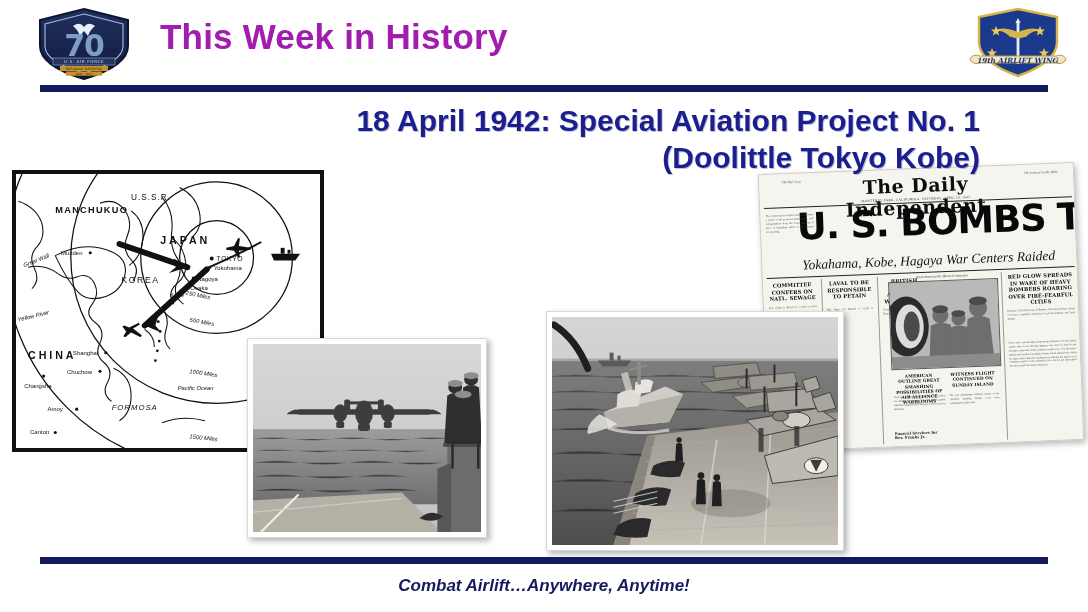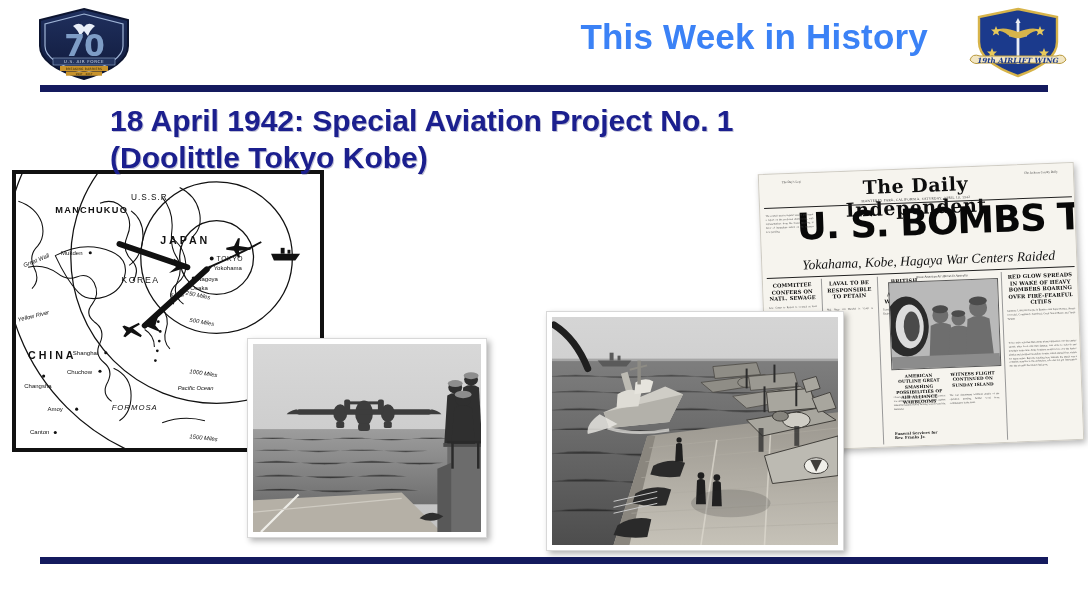"This Week in History" .hdr-title { color: #3b82f6 -> #a21caf; text-align: right -> left }
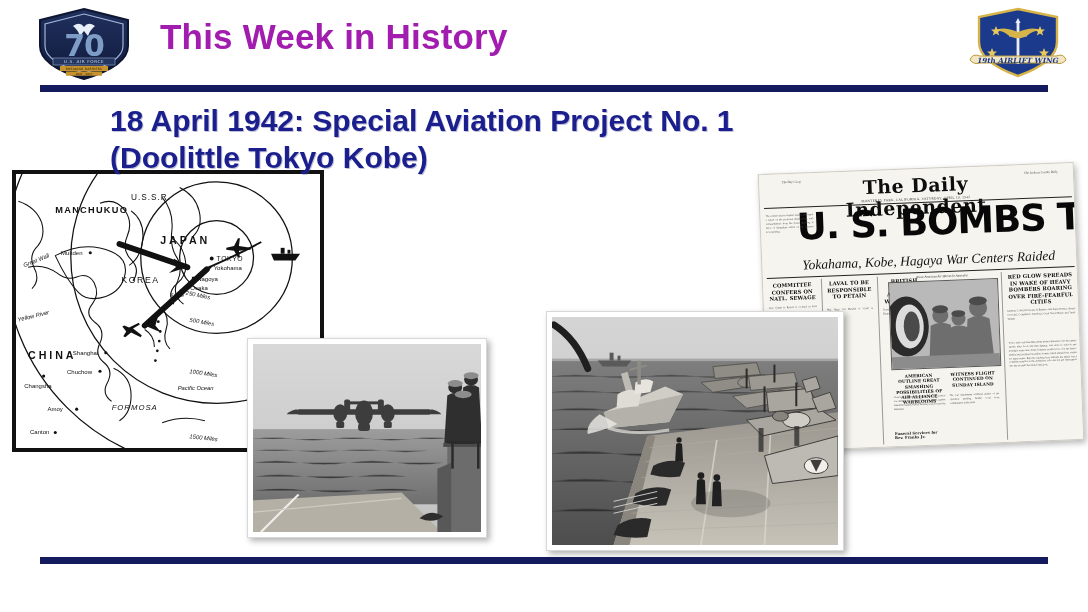"18 April 1942: Special Aviation" .subtitle { text-align: left -> right }
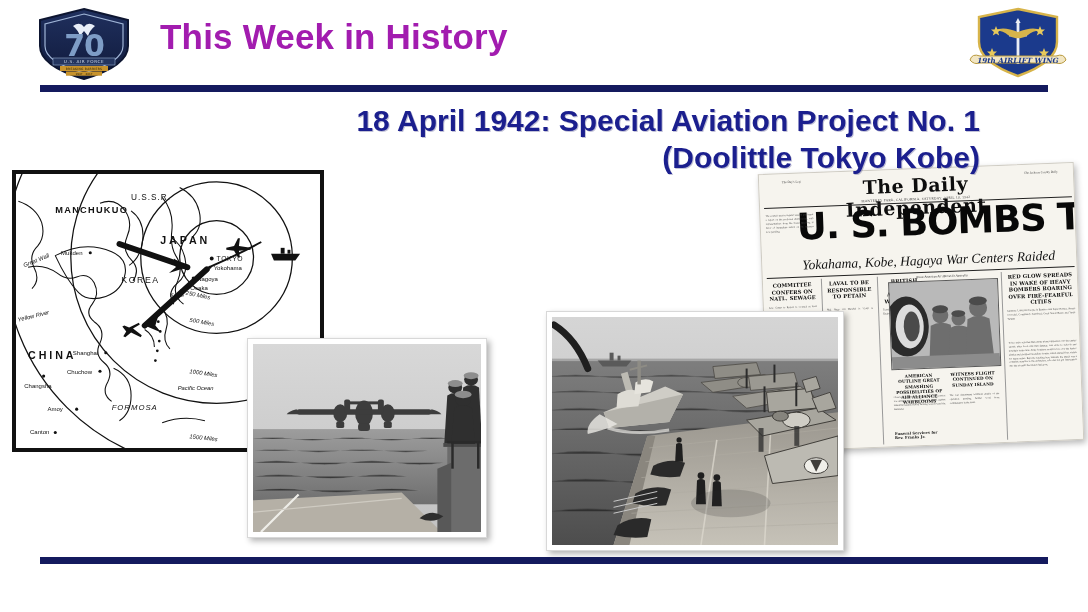"Combat Airlift…Anywhere, Anytime!" div.footer-tag { html: none -> <div>Combat Airlift…Anywhere, Anytime!</div> }
